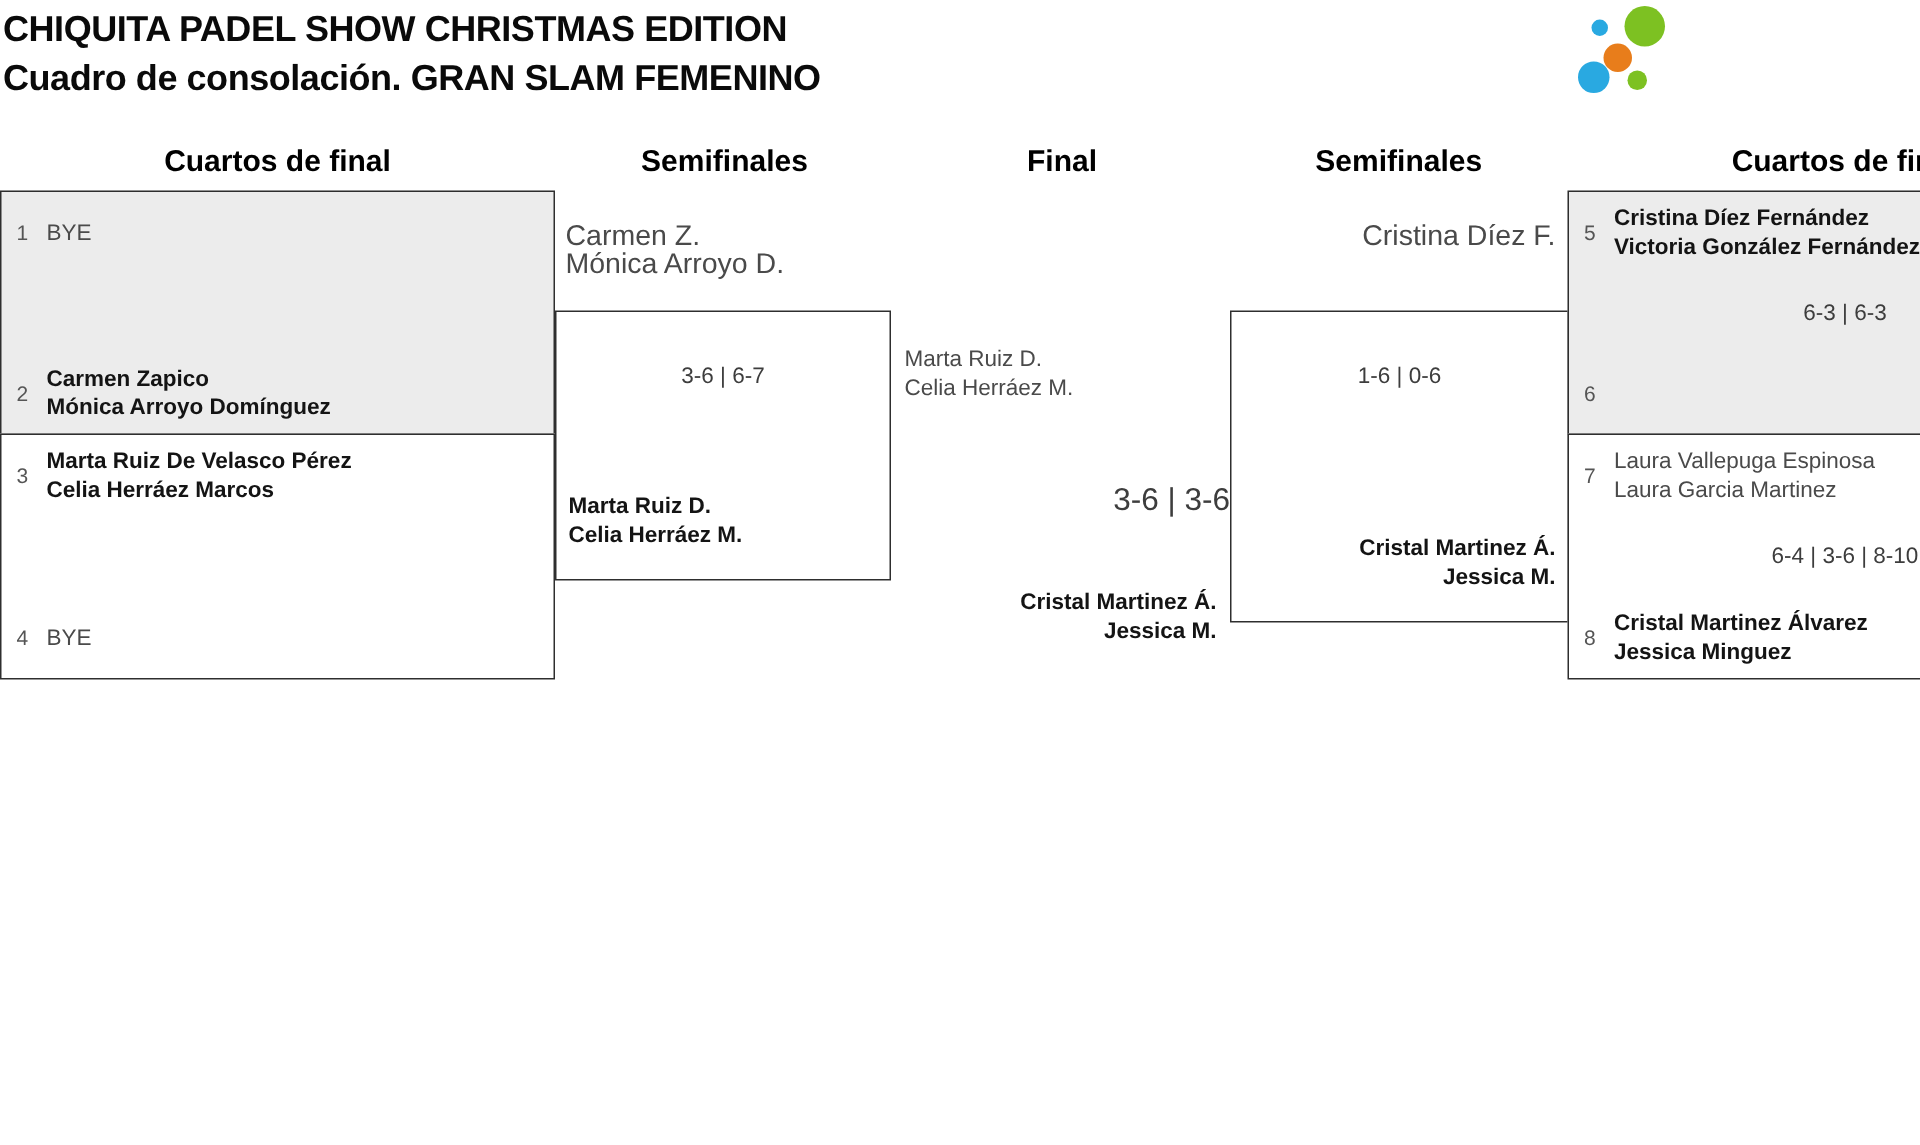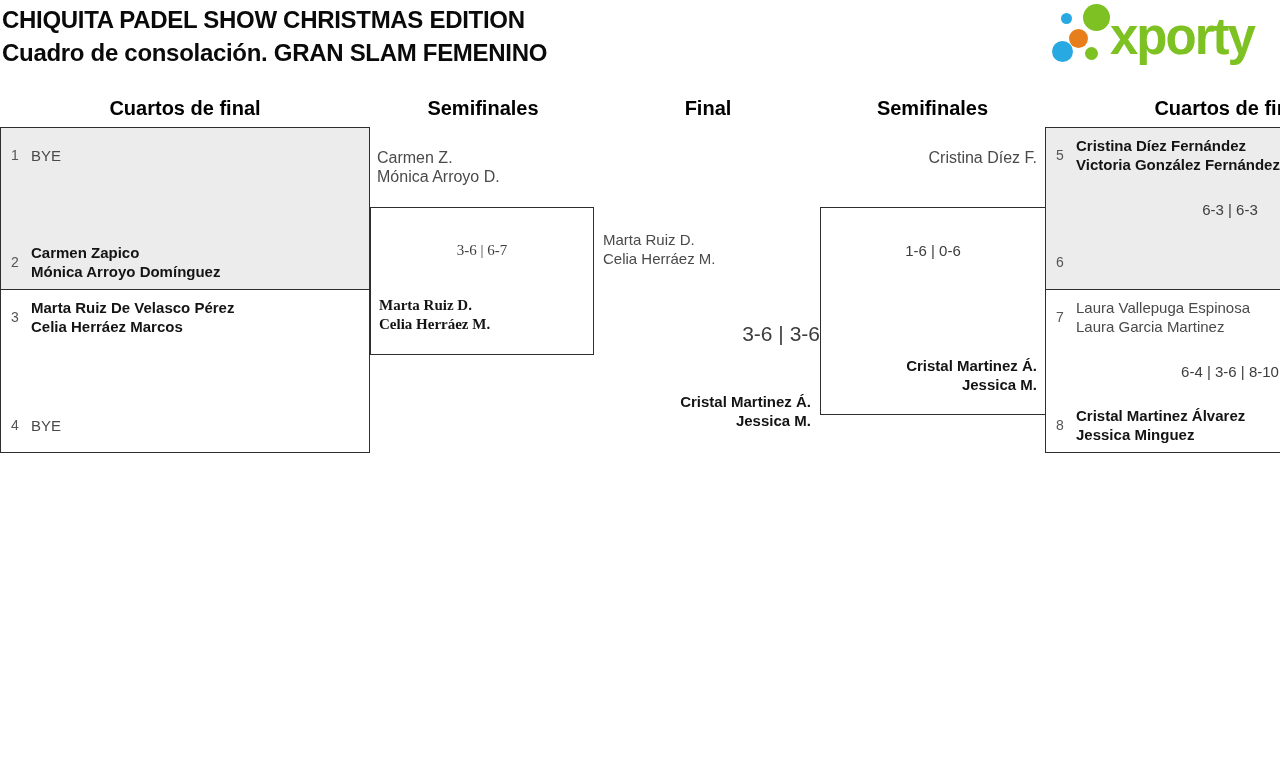"xporty" span.logo-text { html: <span>xporty</span> -> none }
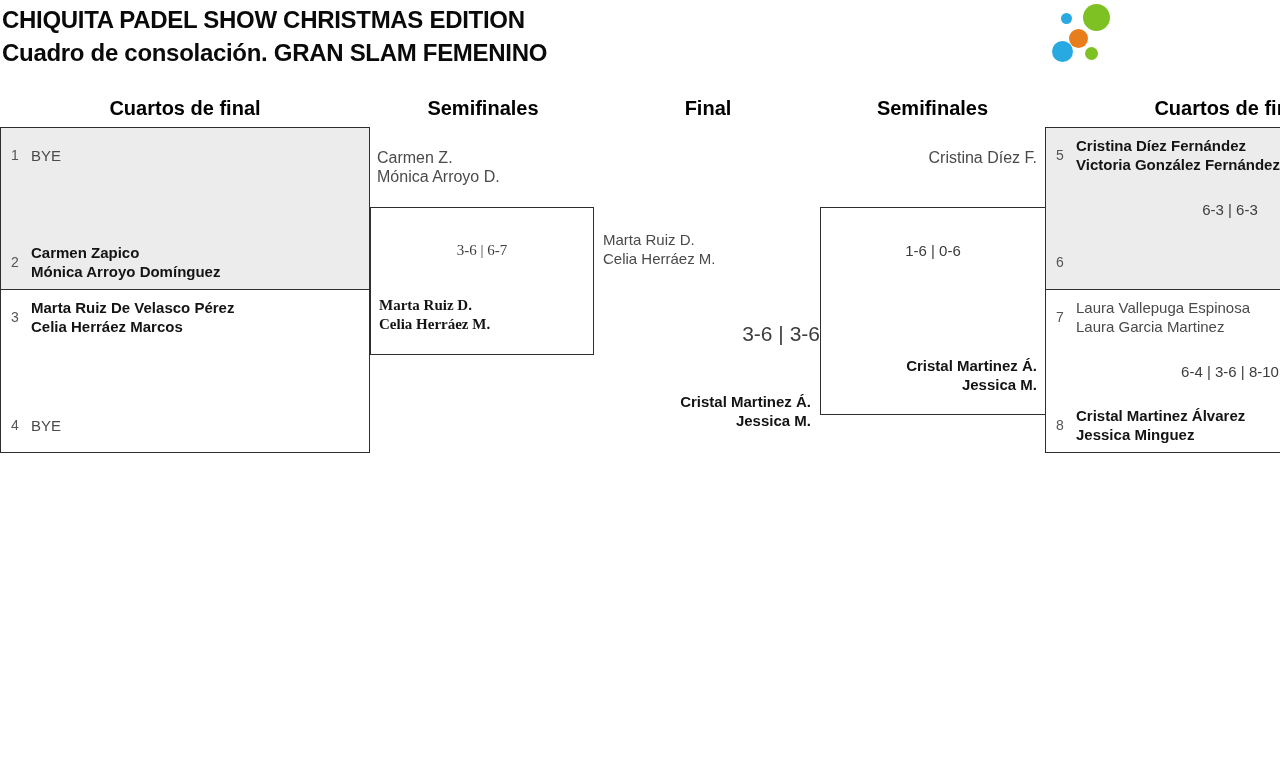"Carmen Z." .sf-top { font-size: 16px -> 19px }
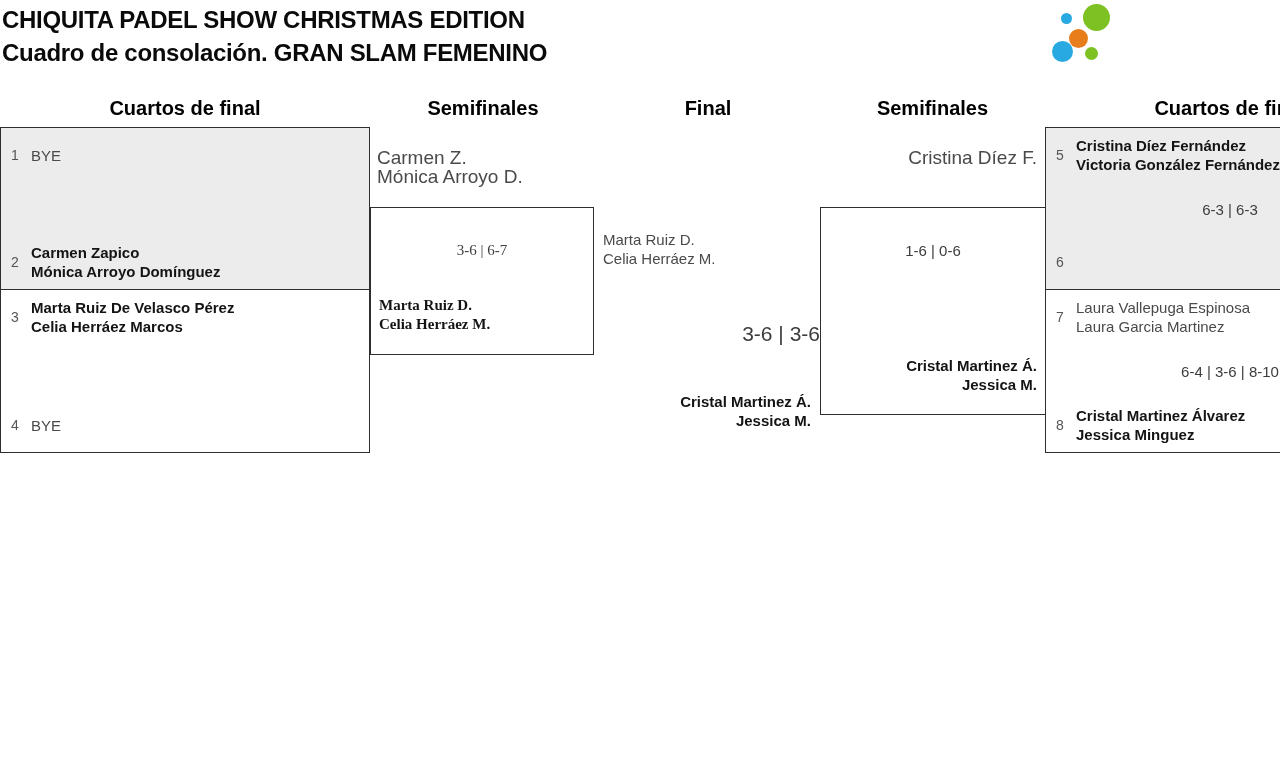"3-6 | 6-7" .sf-l { font-family: Liberation Serif, serif -> none; height: 148px -> 180px }
